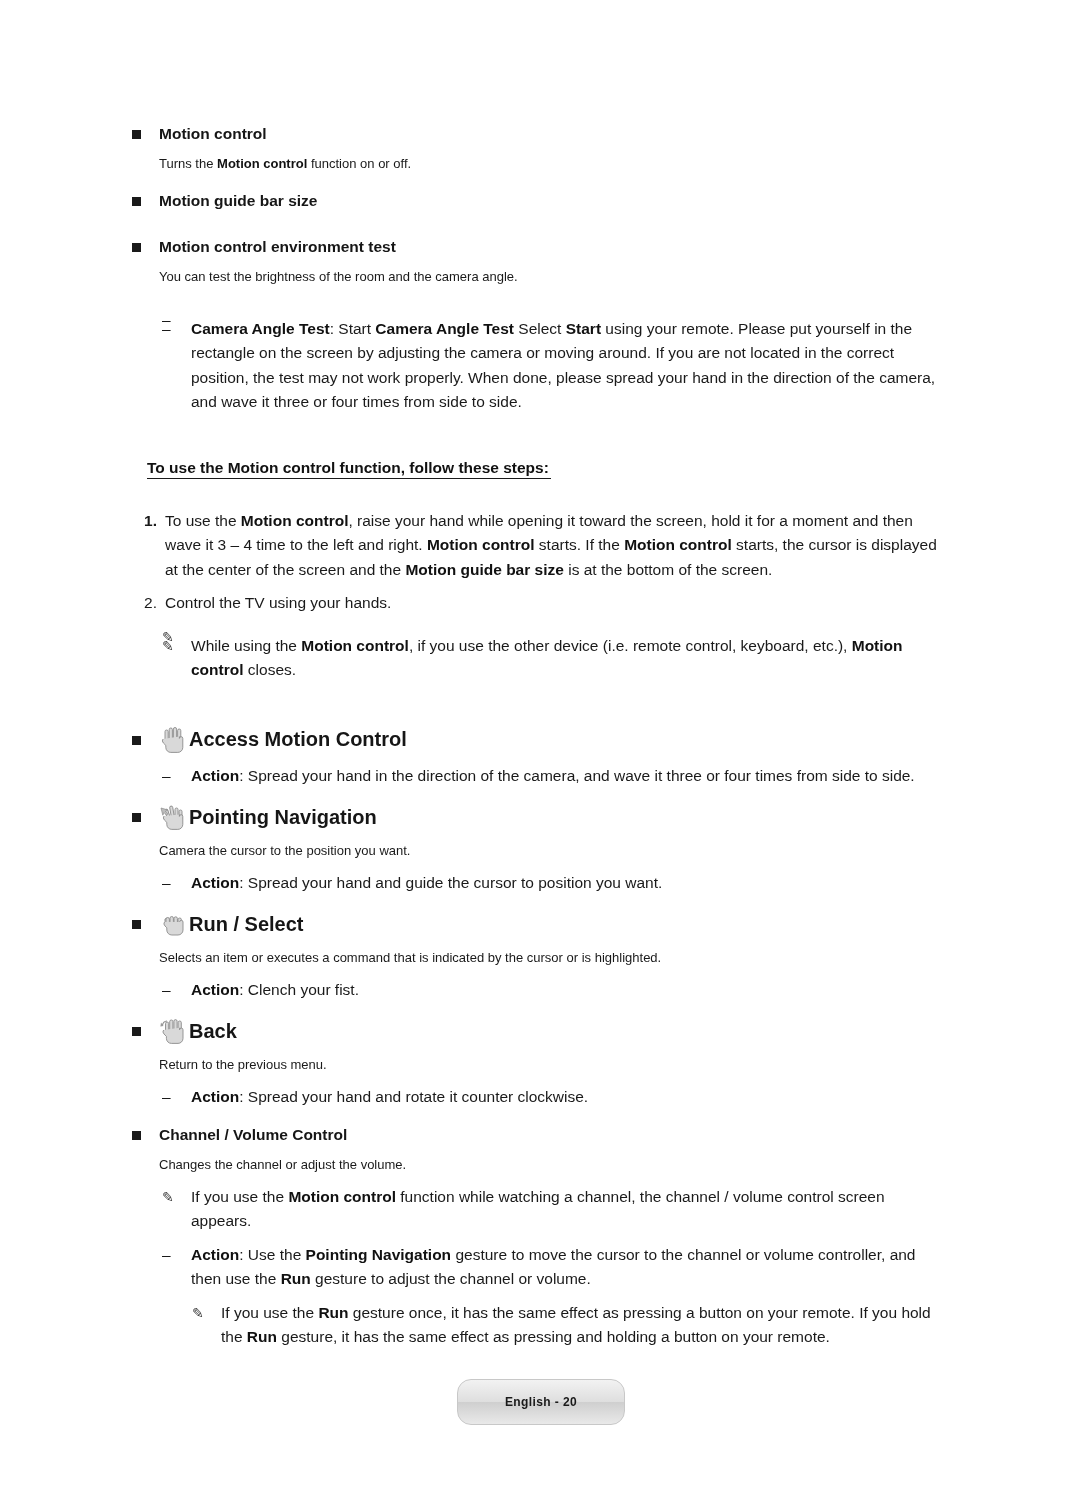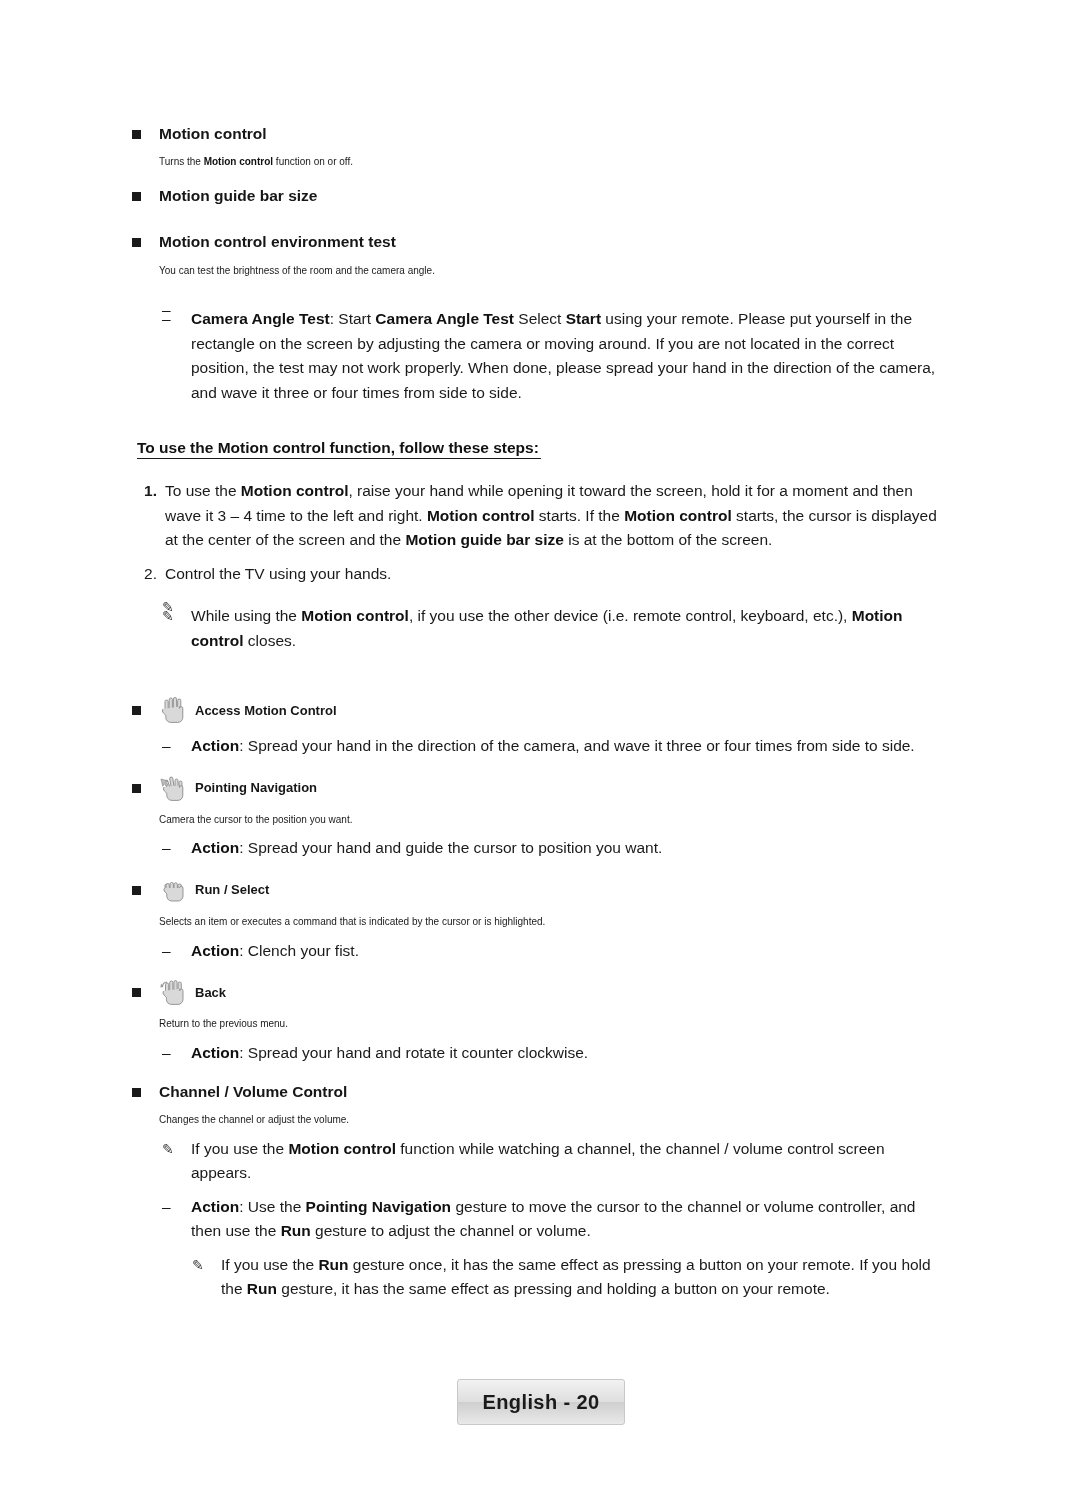"Turns the Motion control function" .body-text { font-size: 10px -> 13px }
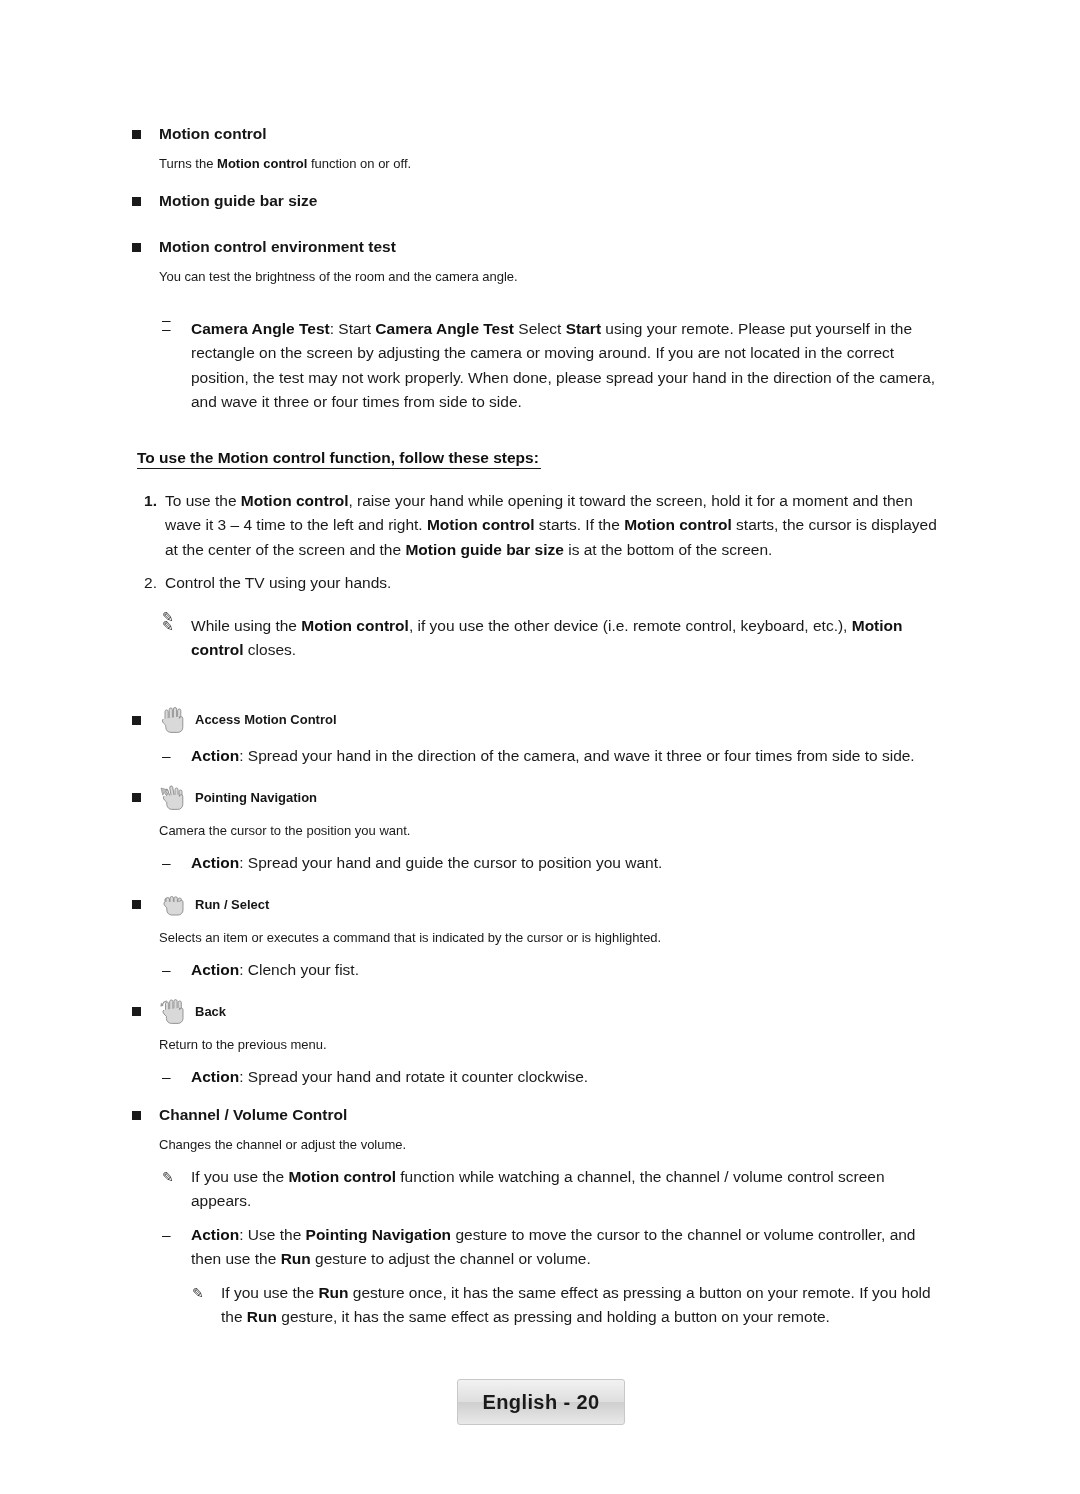"To use the Motion control" .section-title { margin: 6px -> 16px }
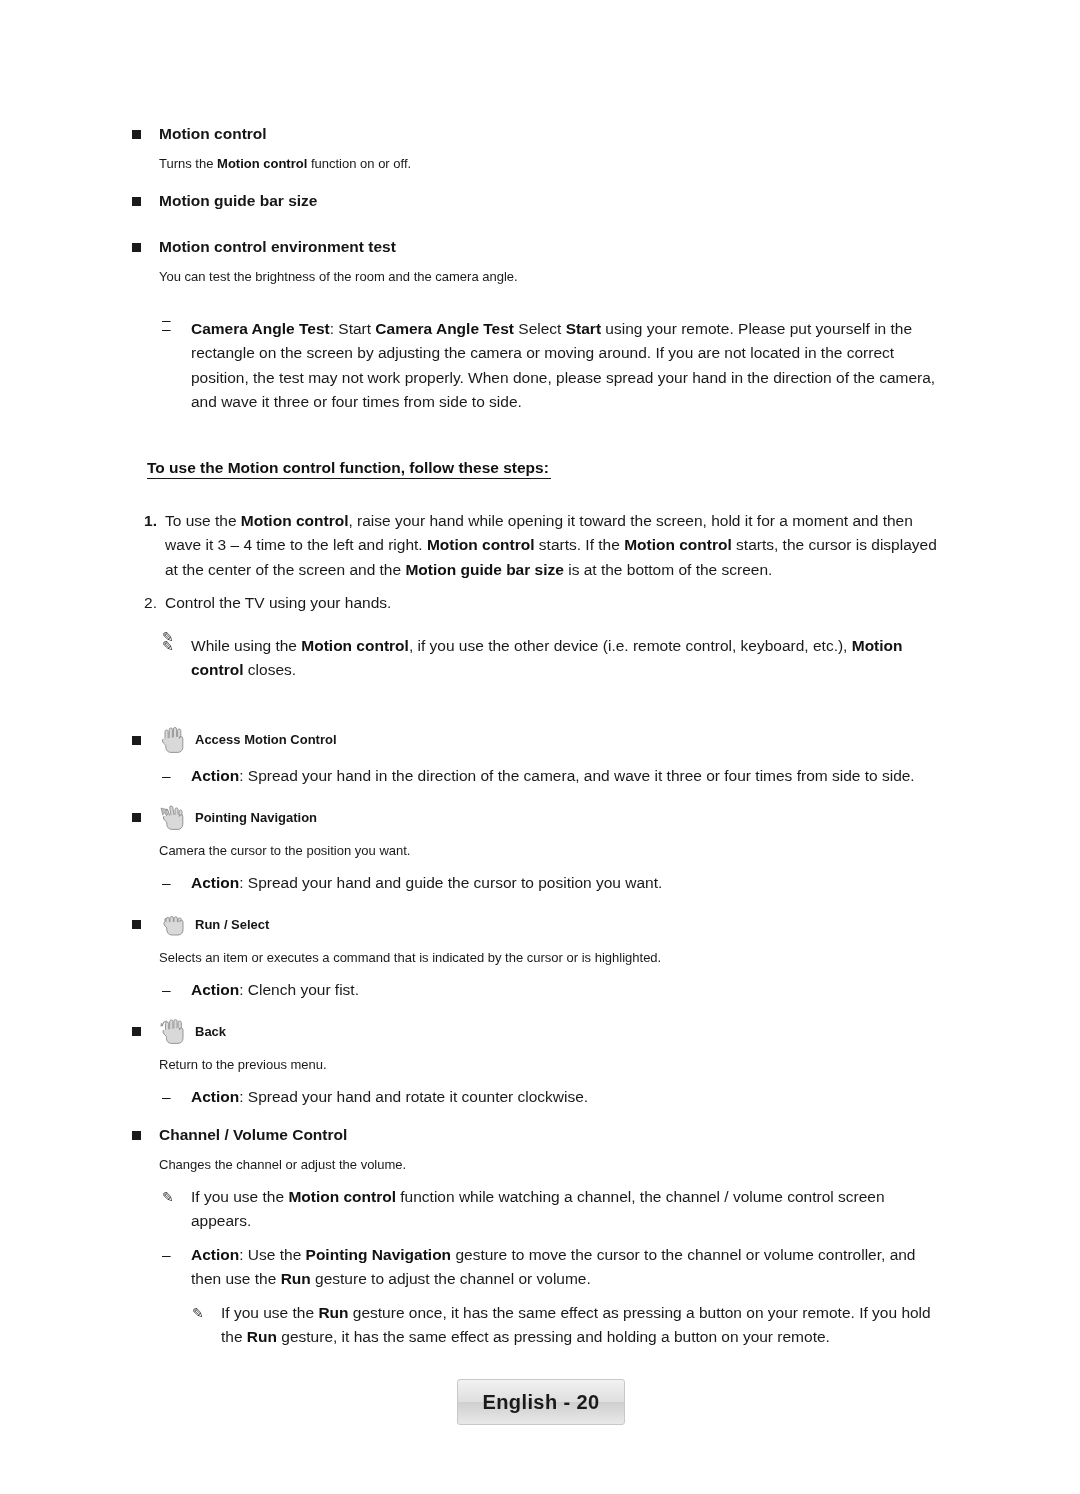"Access Motion Control" .gesture-head { font-size: 13px -> 20px; gap: 6px -> 0 }
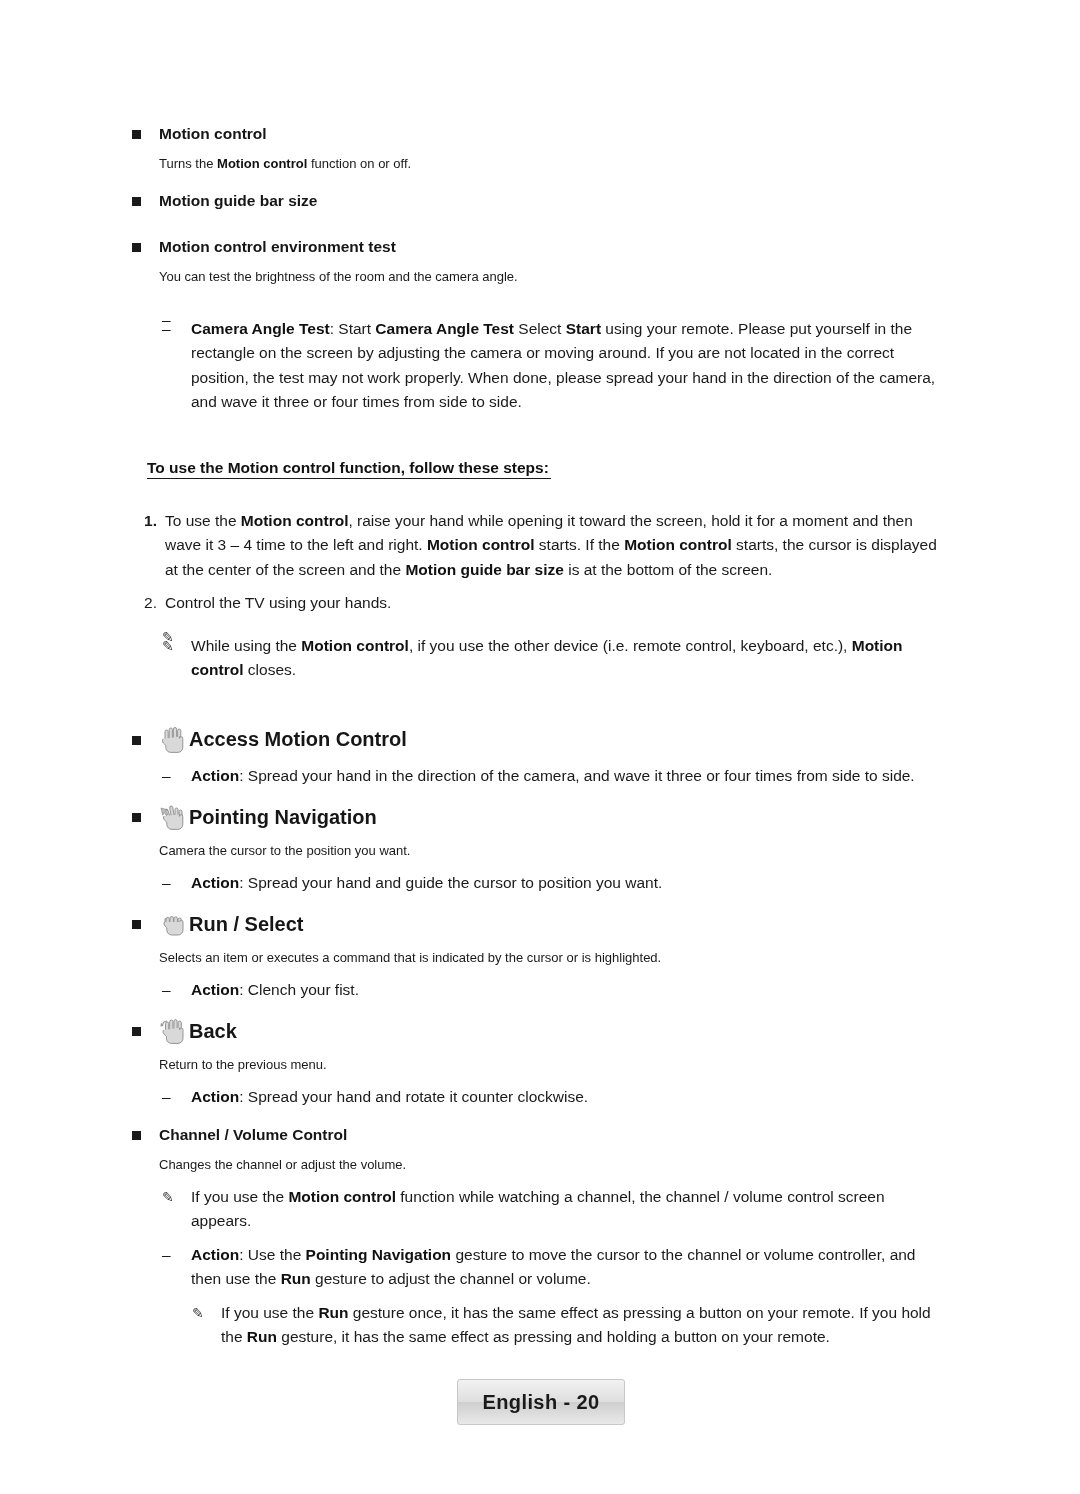"English - 20" .footer { border-radius: 3px -> 14px; font-size: 20px -> 12px }
